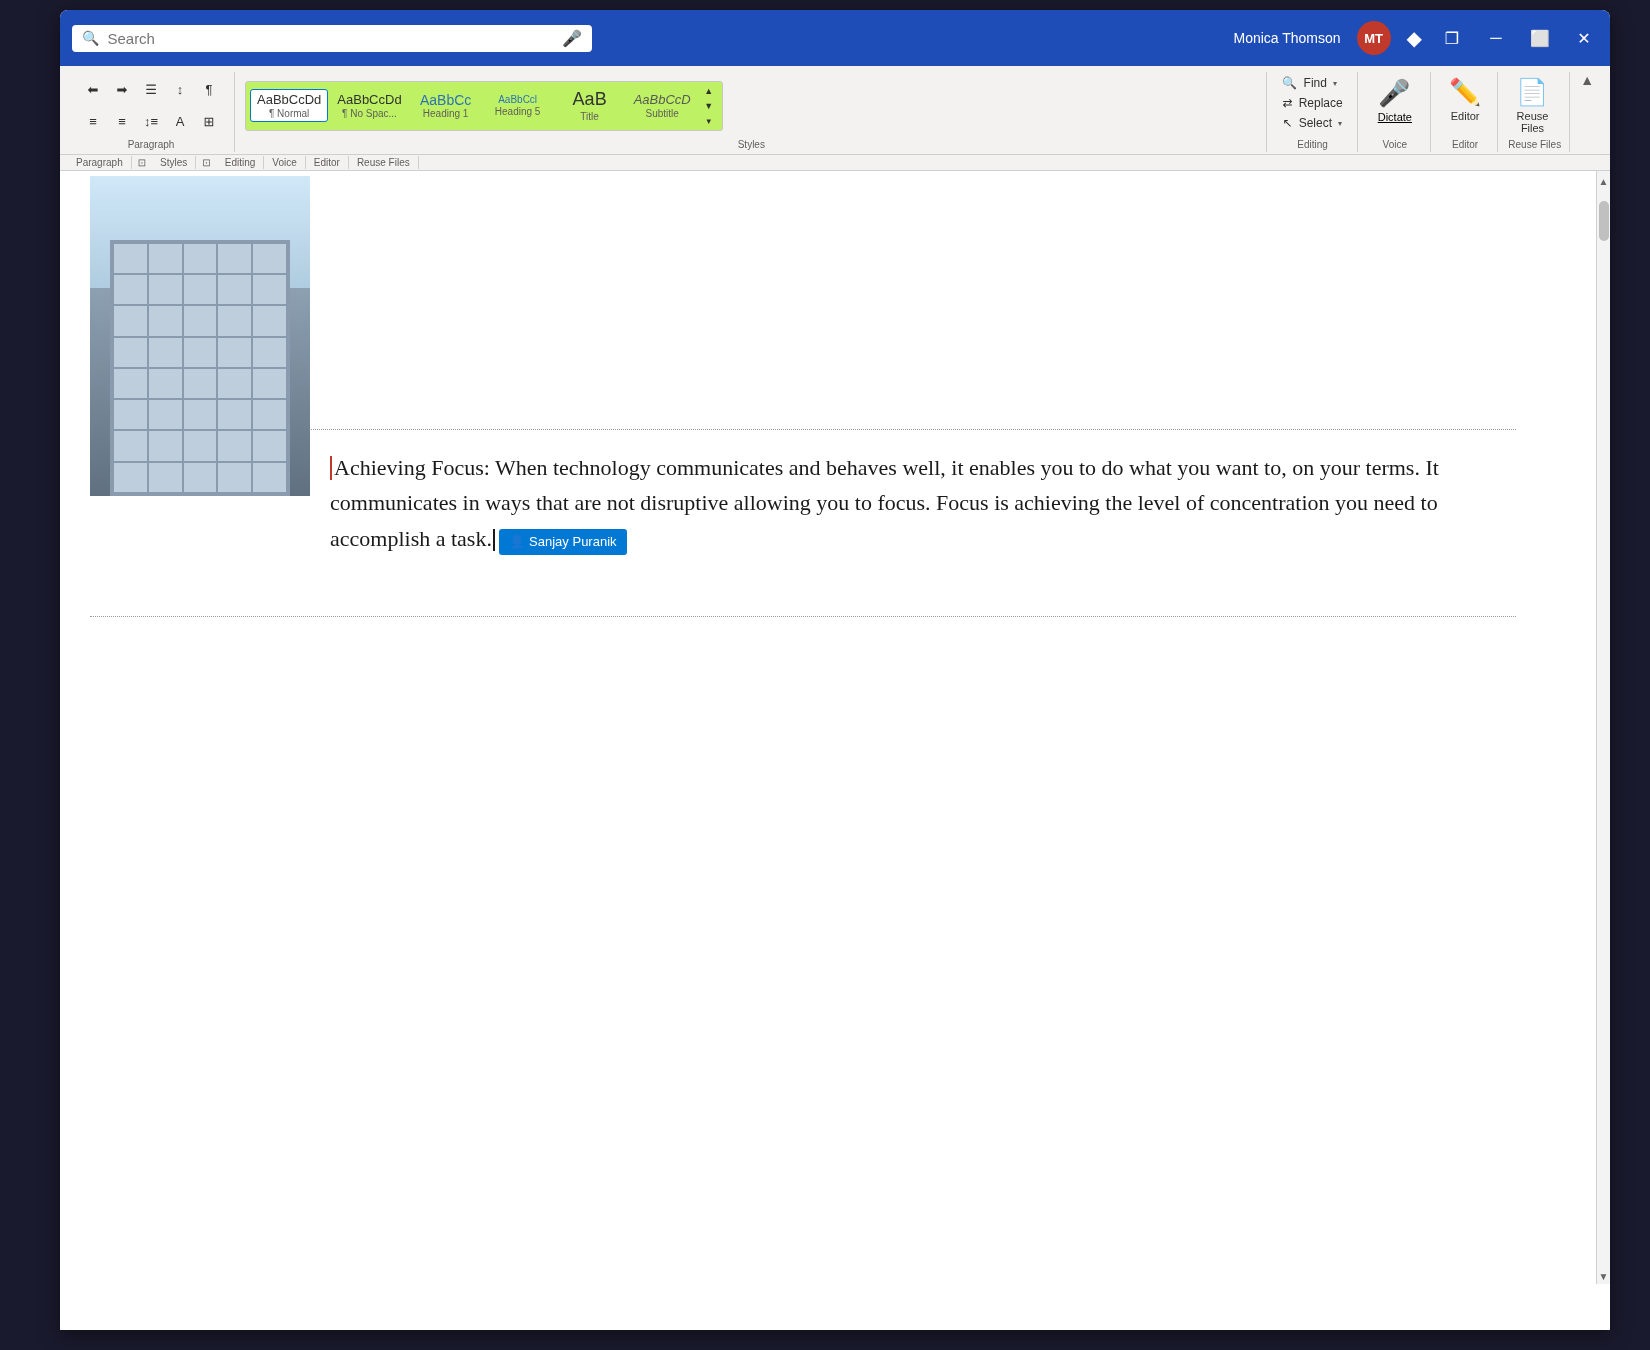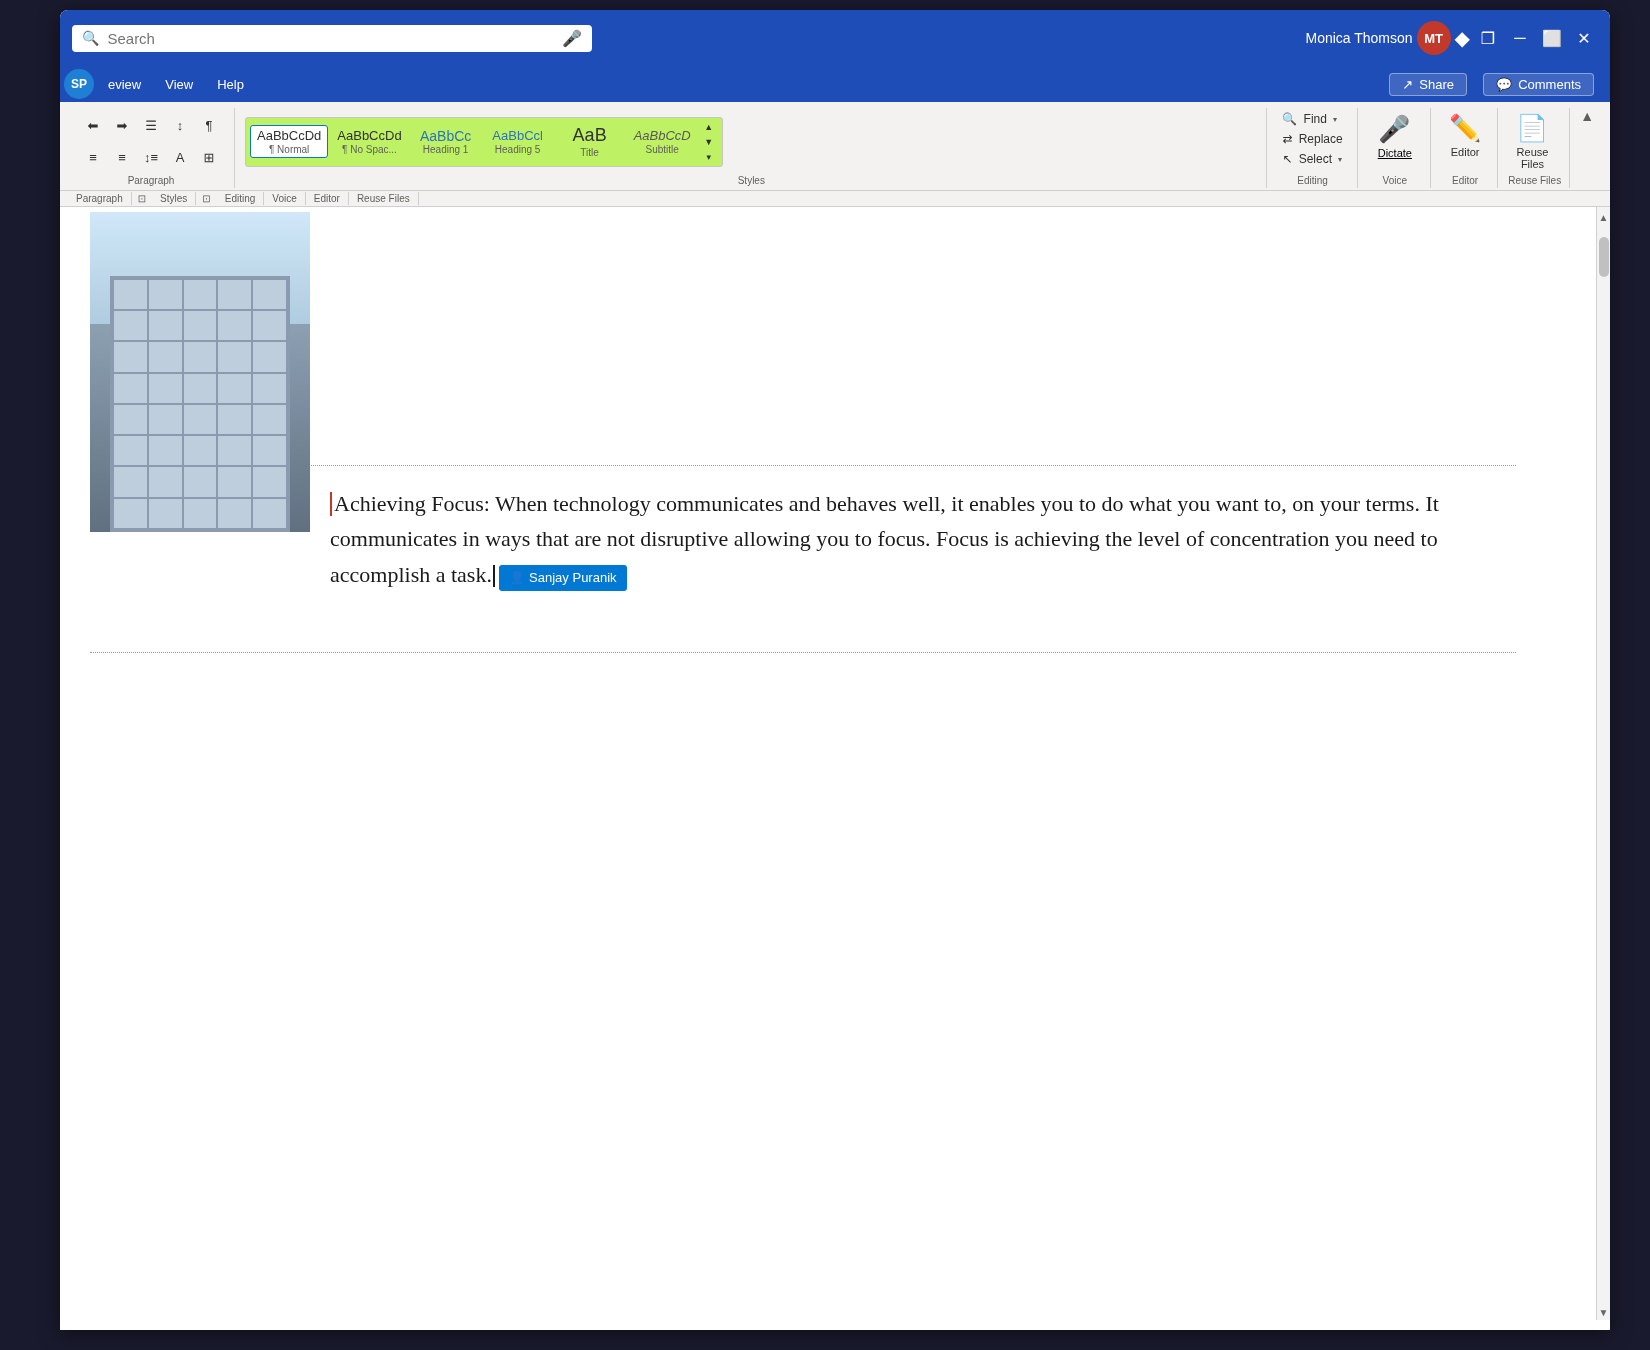"Monica Thomson" .title-bar-right { gap: 4px -> 16px }
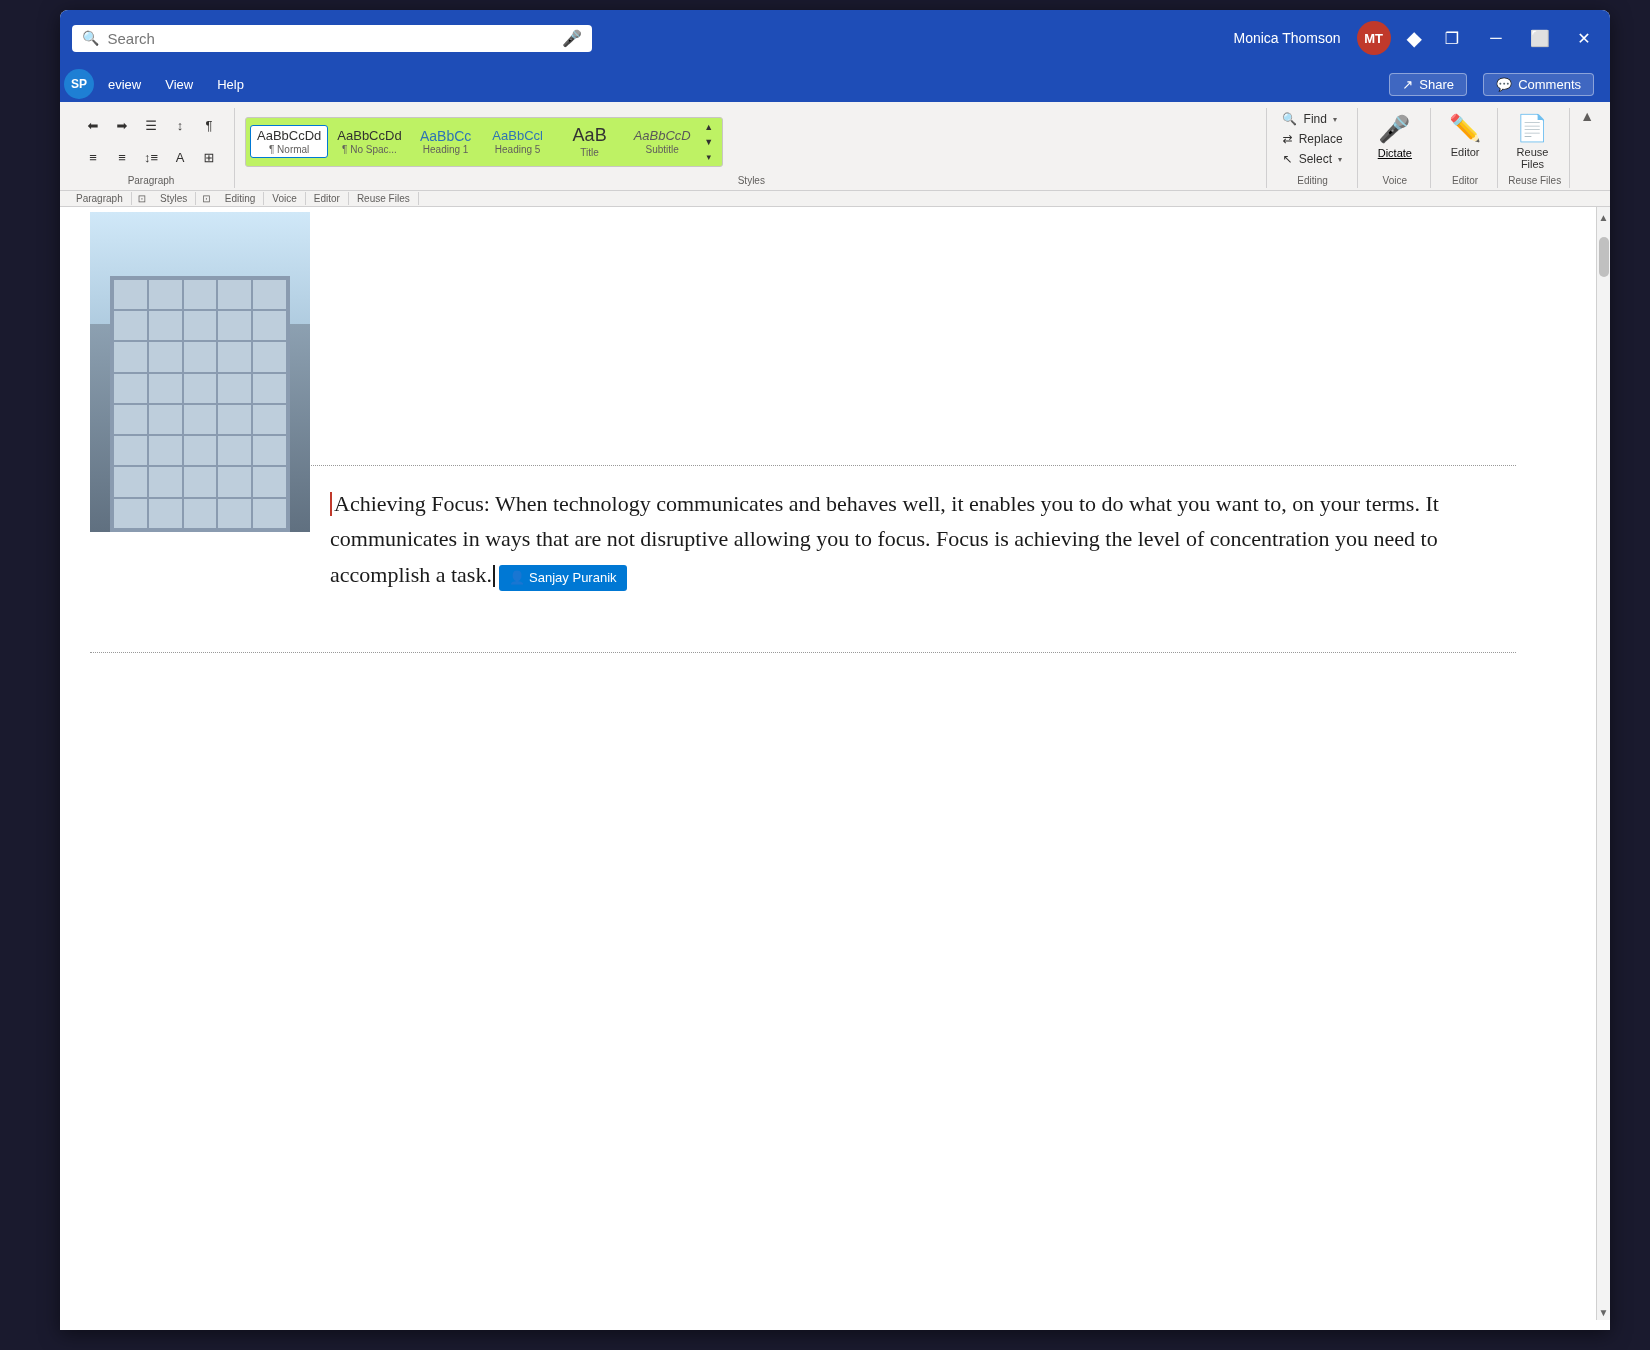"SP" div.menu-bar { html: <div> <div> <span>SP</span> </div> <div>eview</div> <div>View</div> <div>Help</div> <div> <div> <span>↗</span> <span>Share</span> </div> <div> <span>💬</span> <span>Comments</span> </div> </div> </div> -> none }
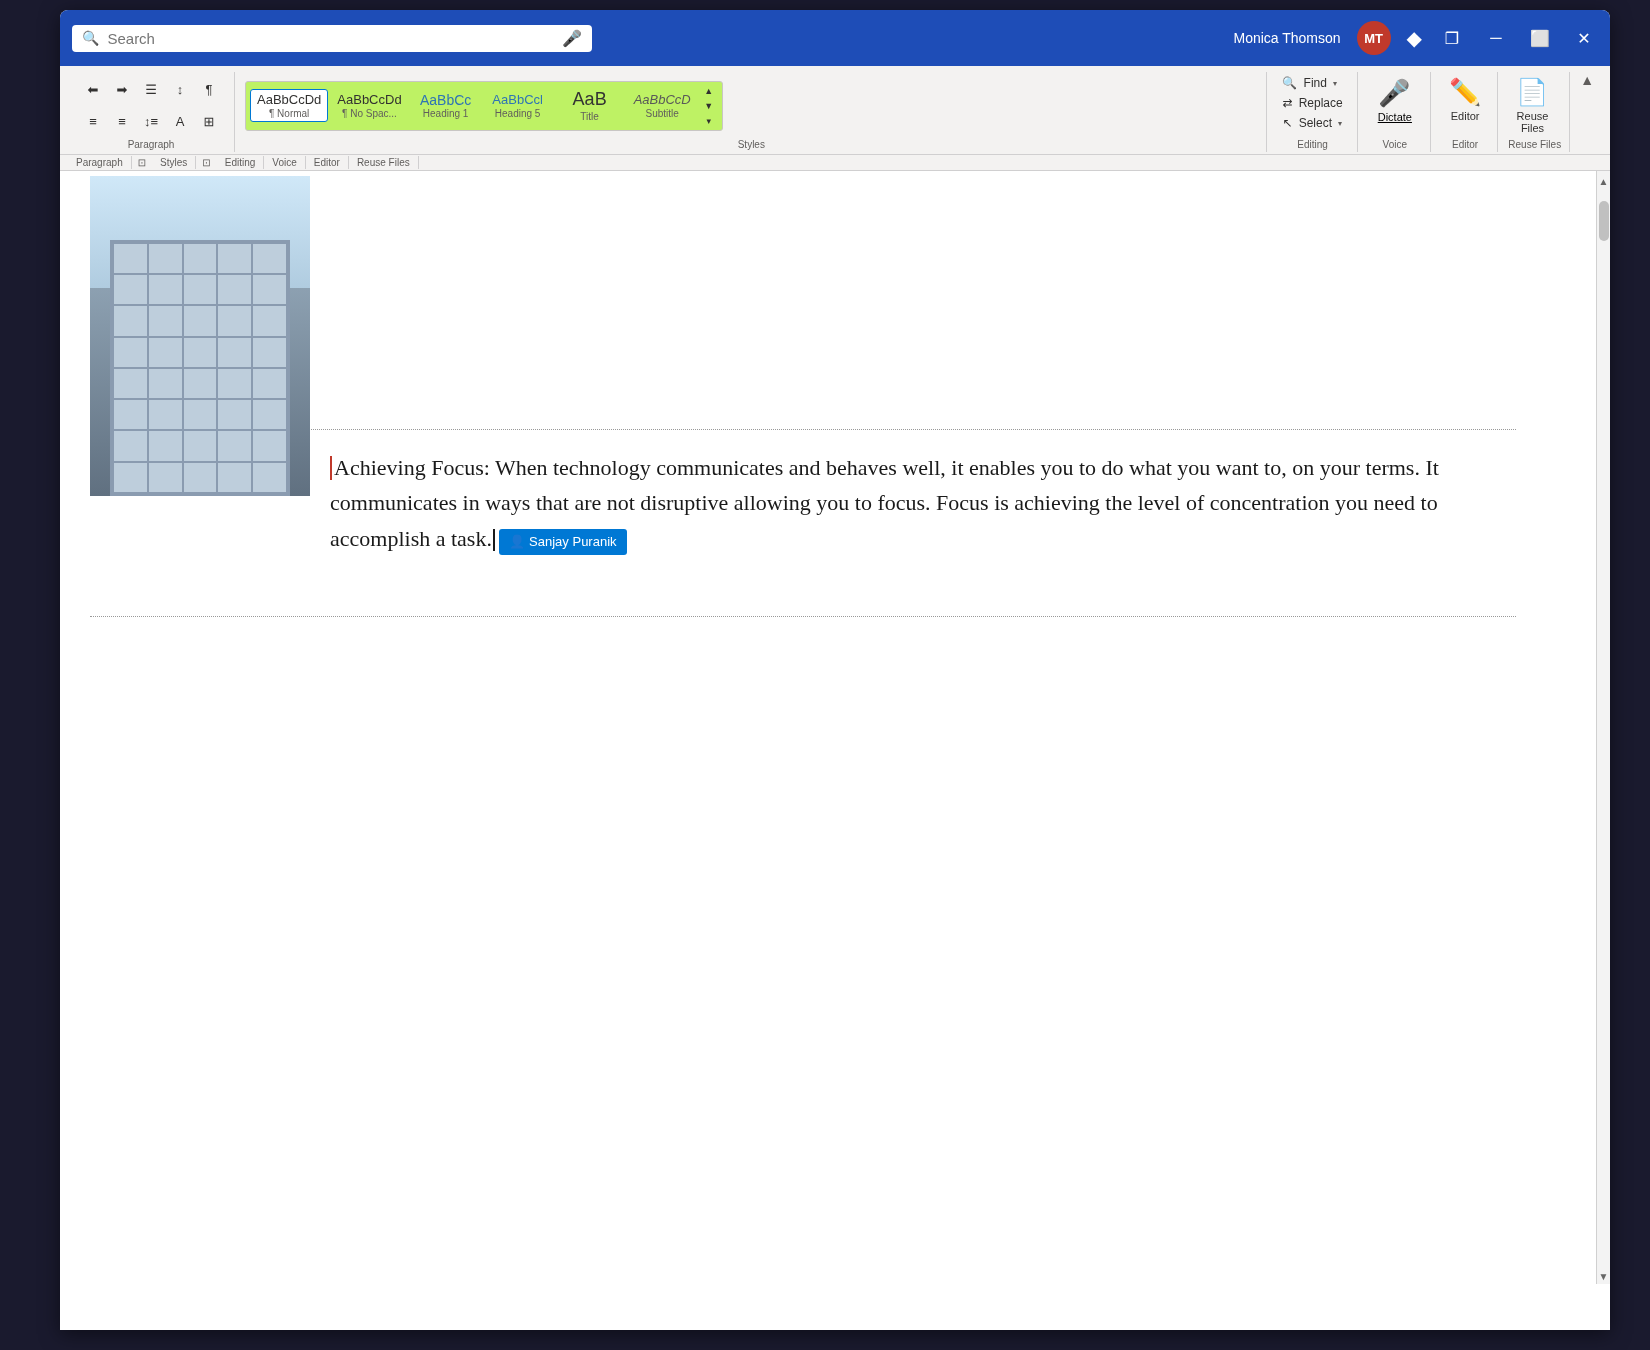"AaBbCcl" div.style-preview { font-size: 13px -> 10px }
